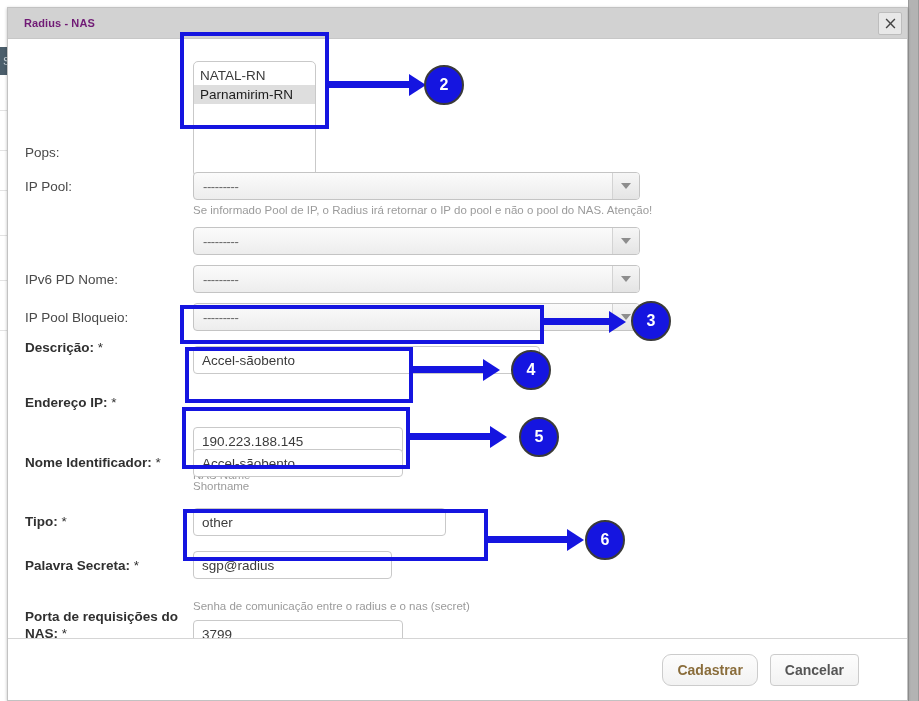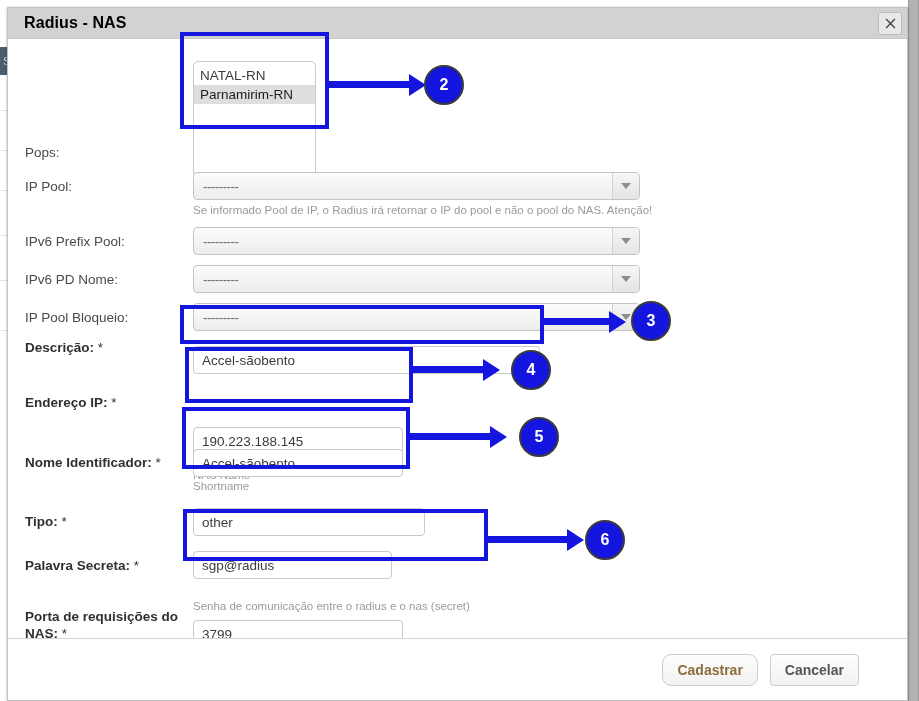"Radius - NAS" #modal-title { color: #000000 -> #701a75; font-size: 16px -> 11px }
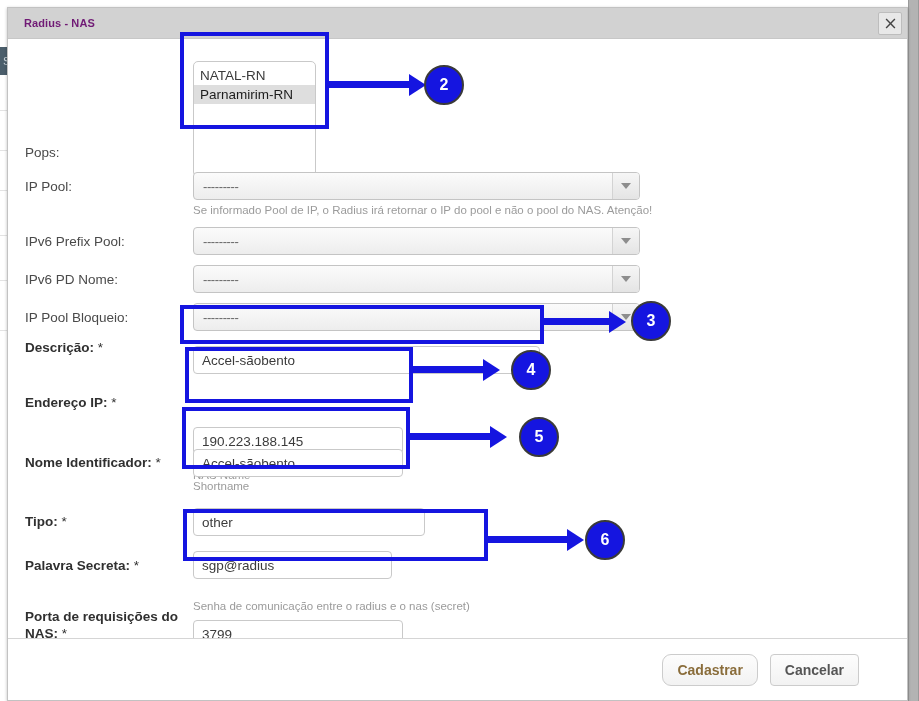"IPv6 Prefix Pool:" div.flabel { html: <div>IPv6 Prefix Pool:</div> -> none }
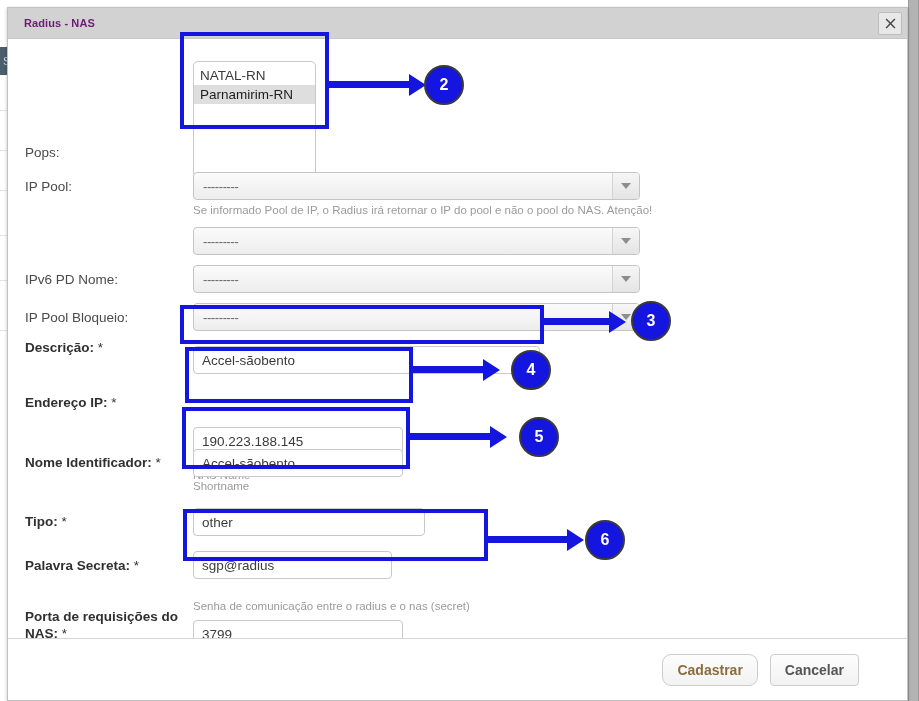"other" input.ti { width: 232px -> 253px }
